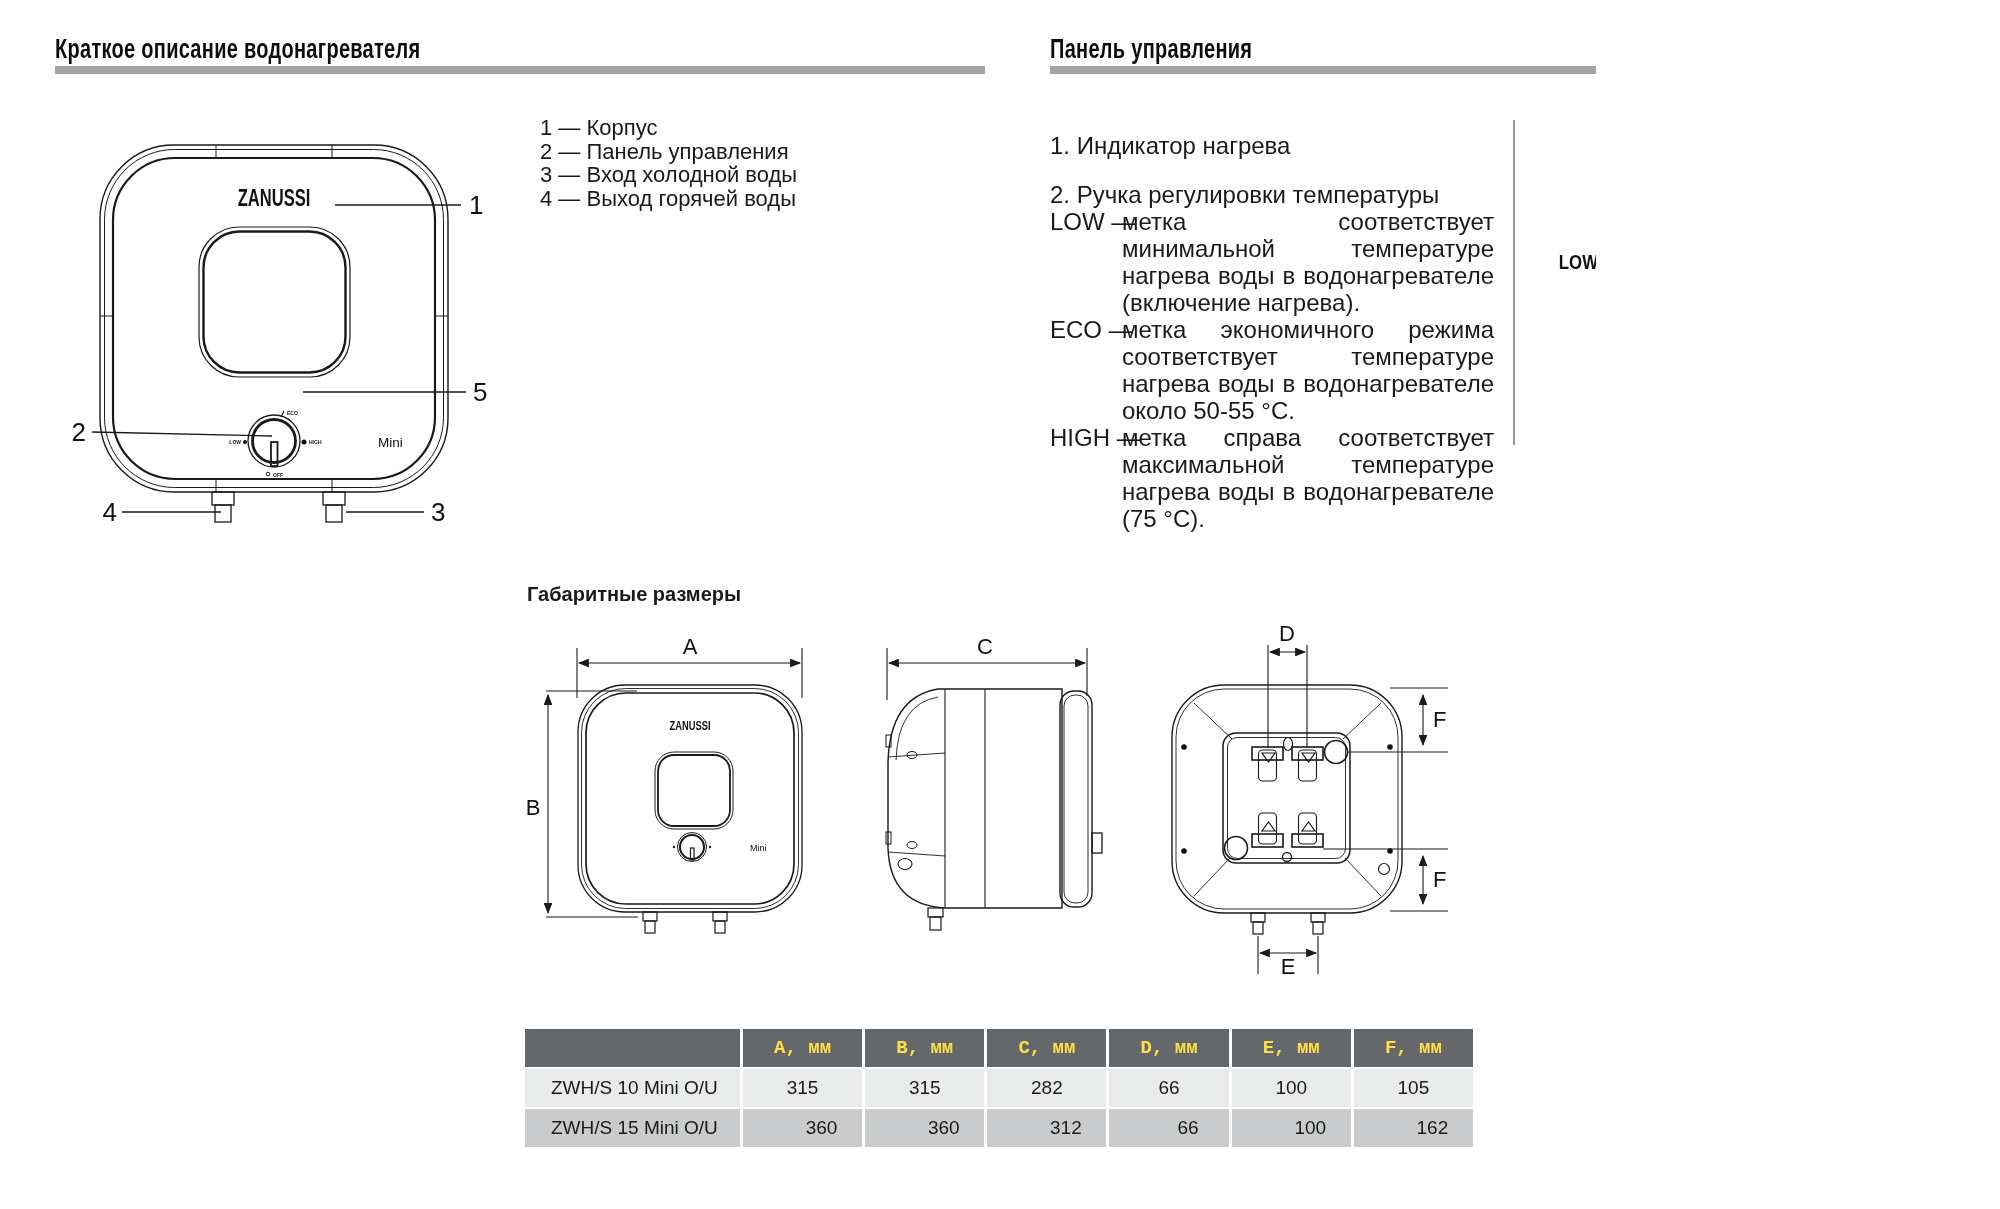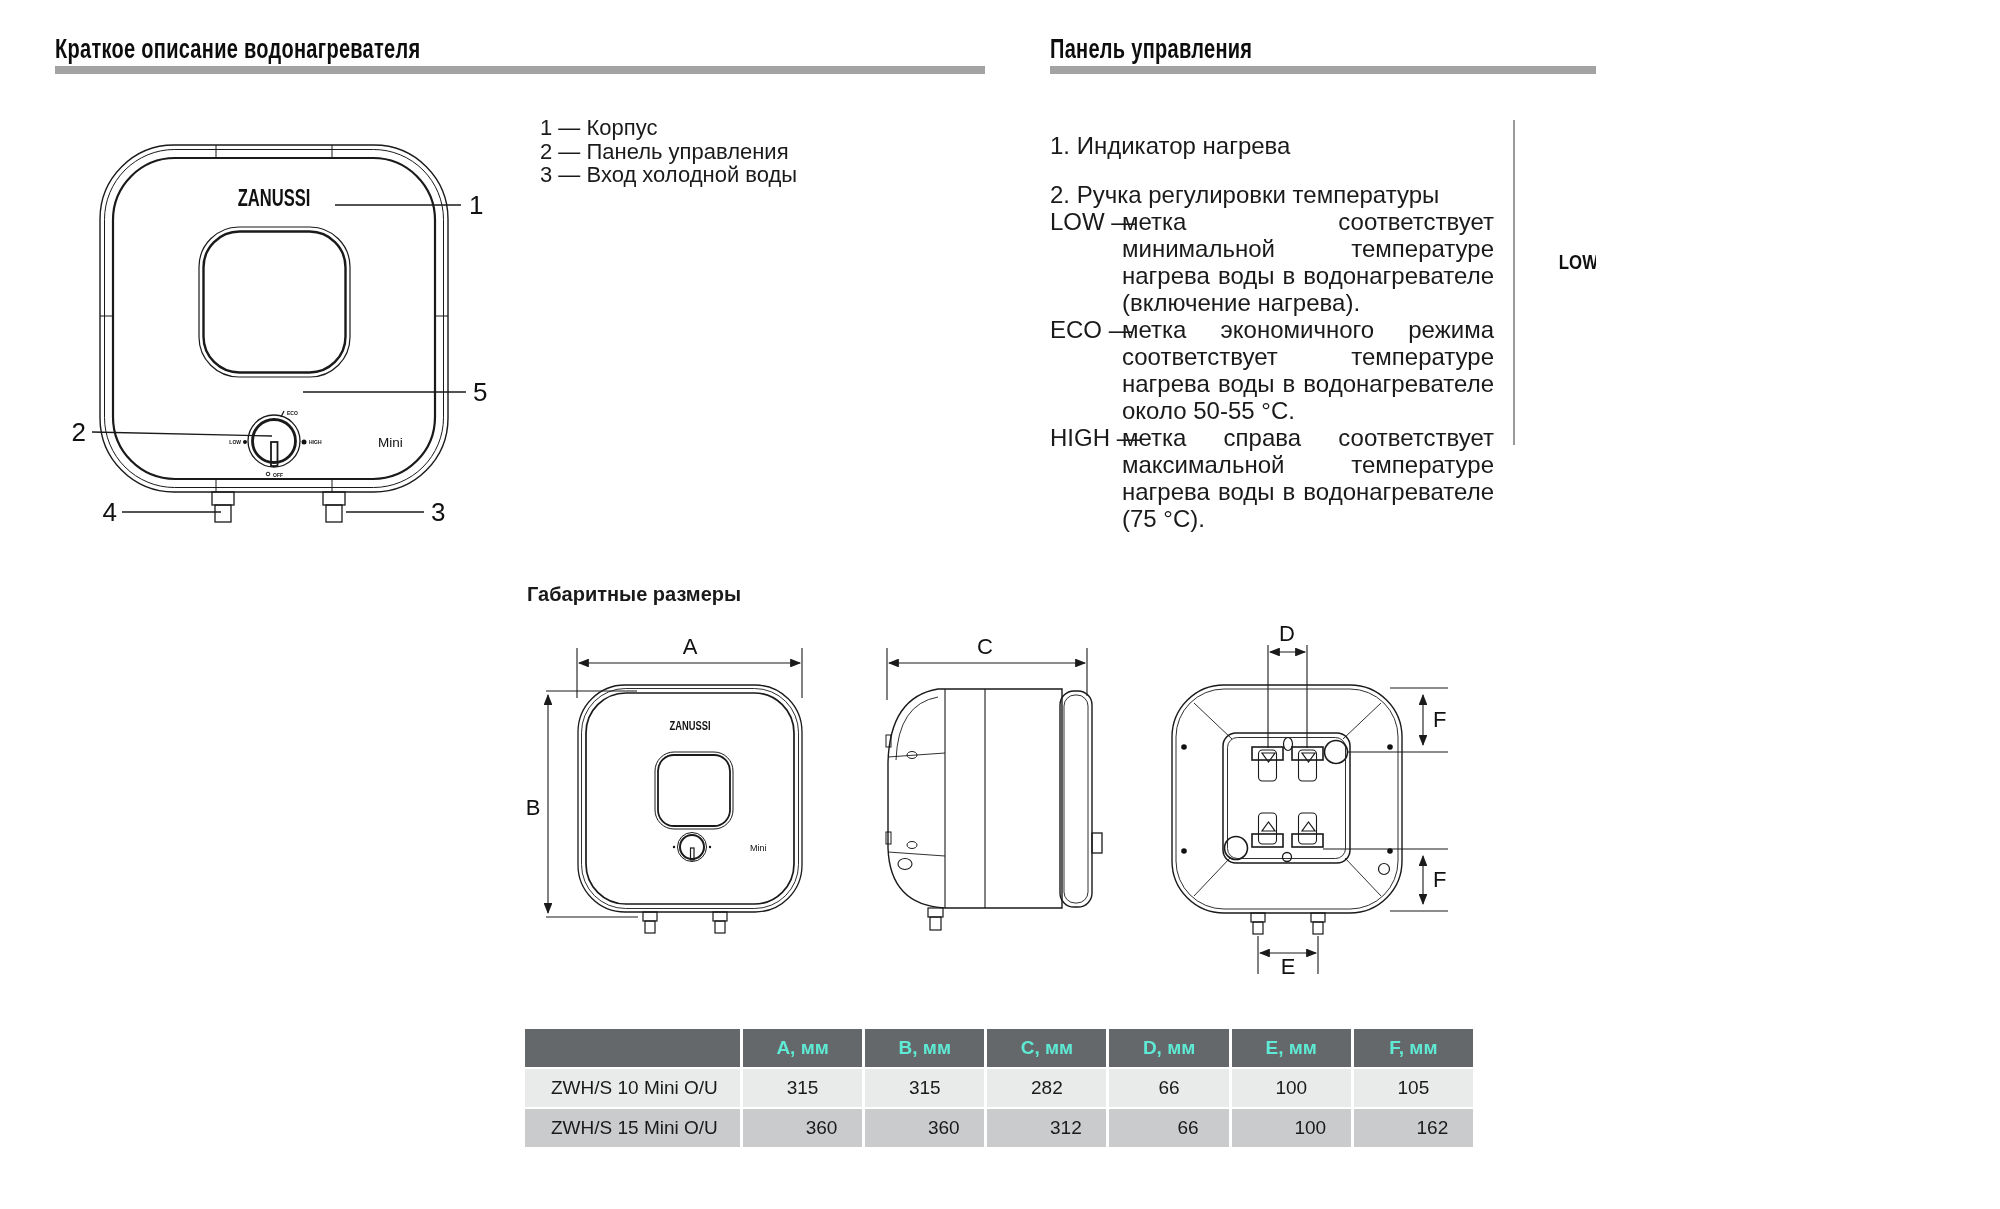"4 — Выход горячей воды" div.legend-item { html: none -> <div>4 — Выход горячей воды</div> }
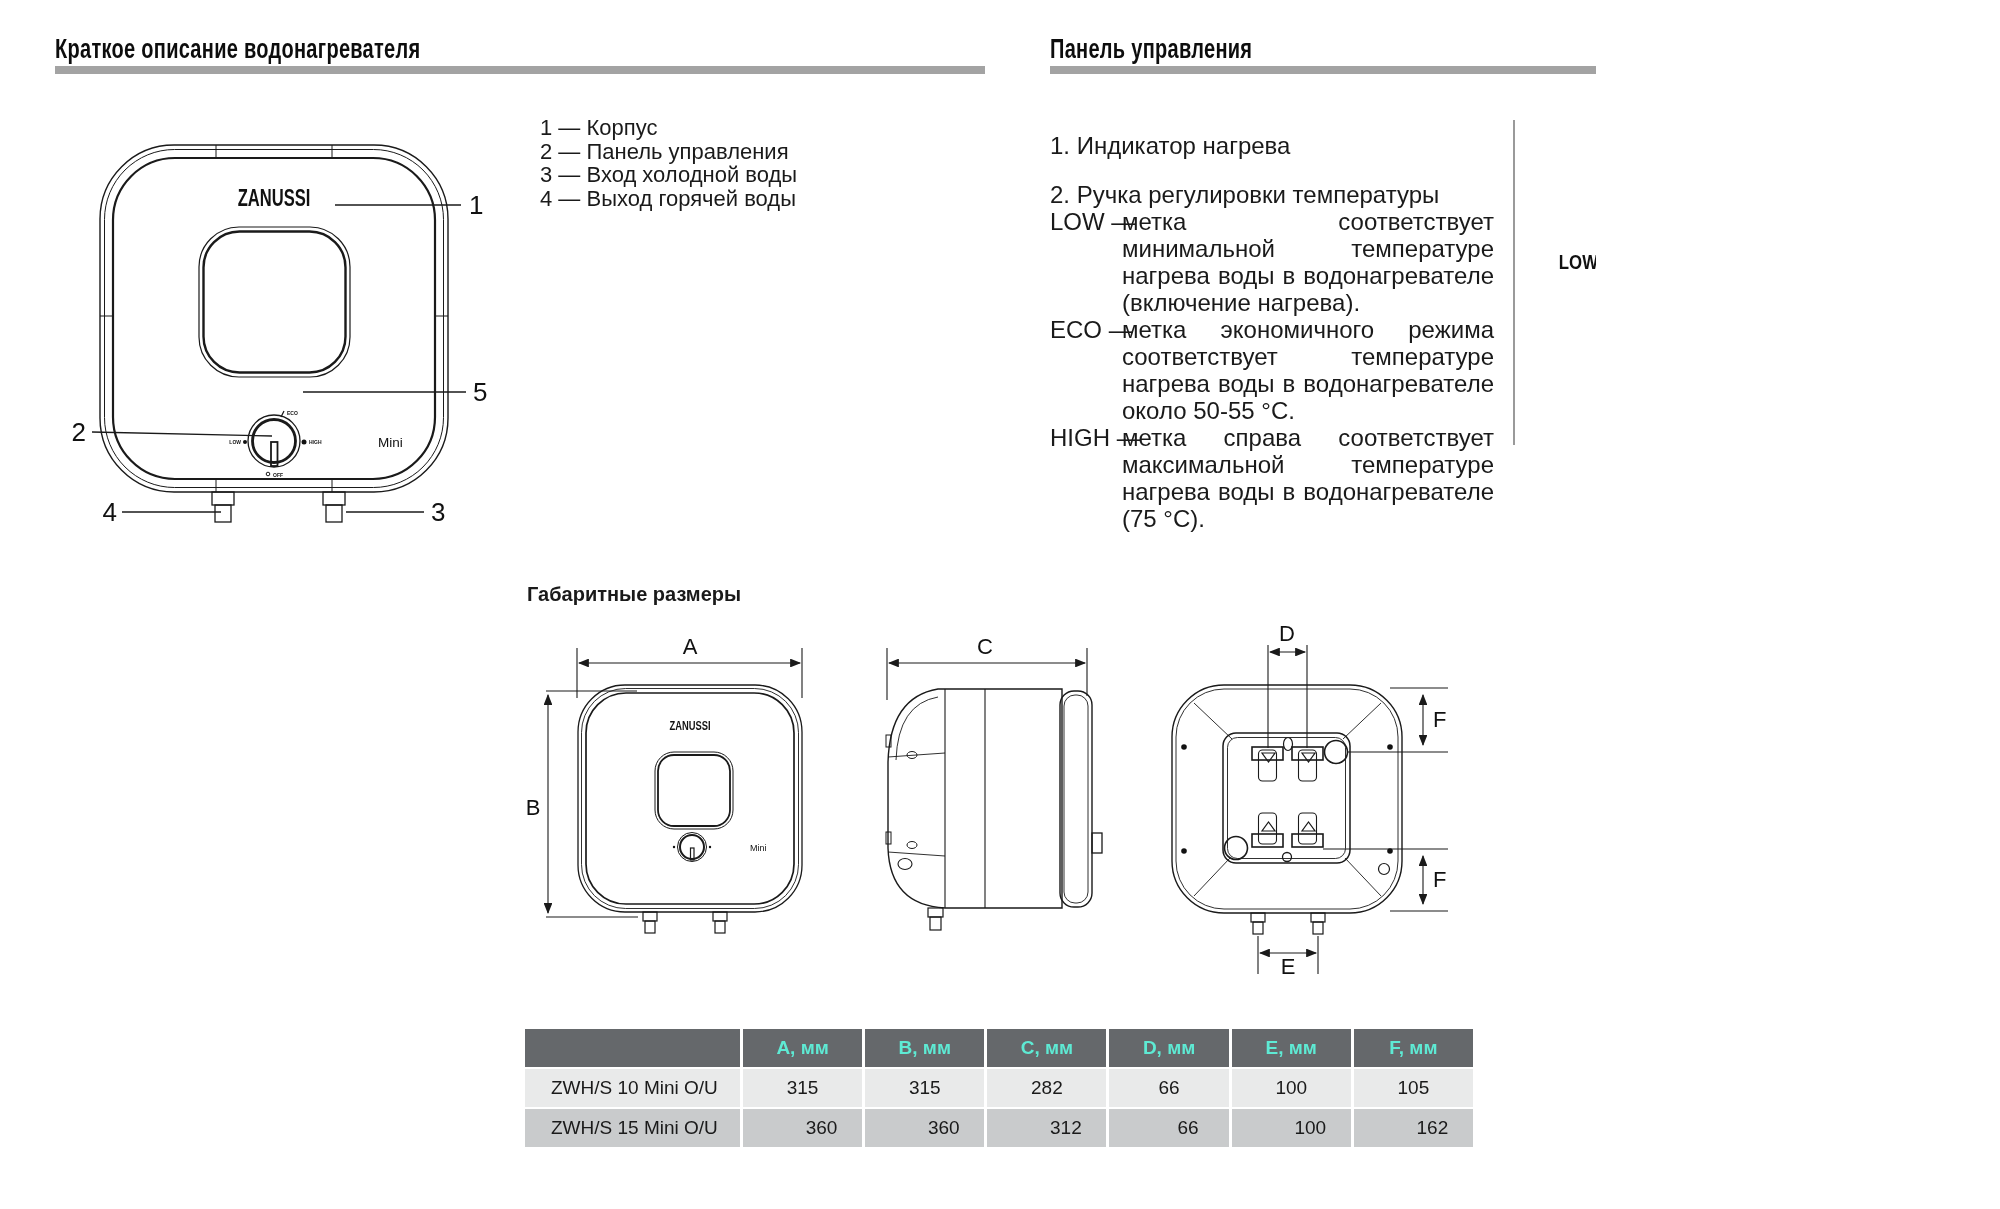"А, мм" .cell.head { color: #5eead4 -> #fde047; font-family: none -> Liberation Mono, monospace }
